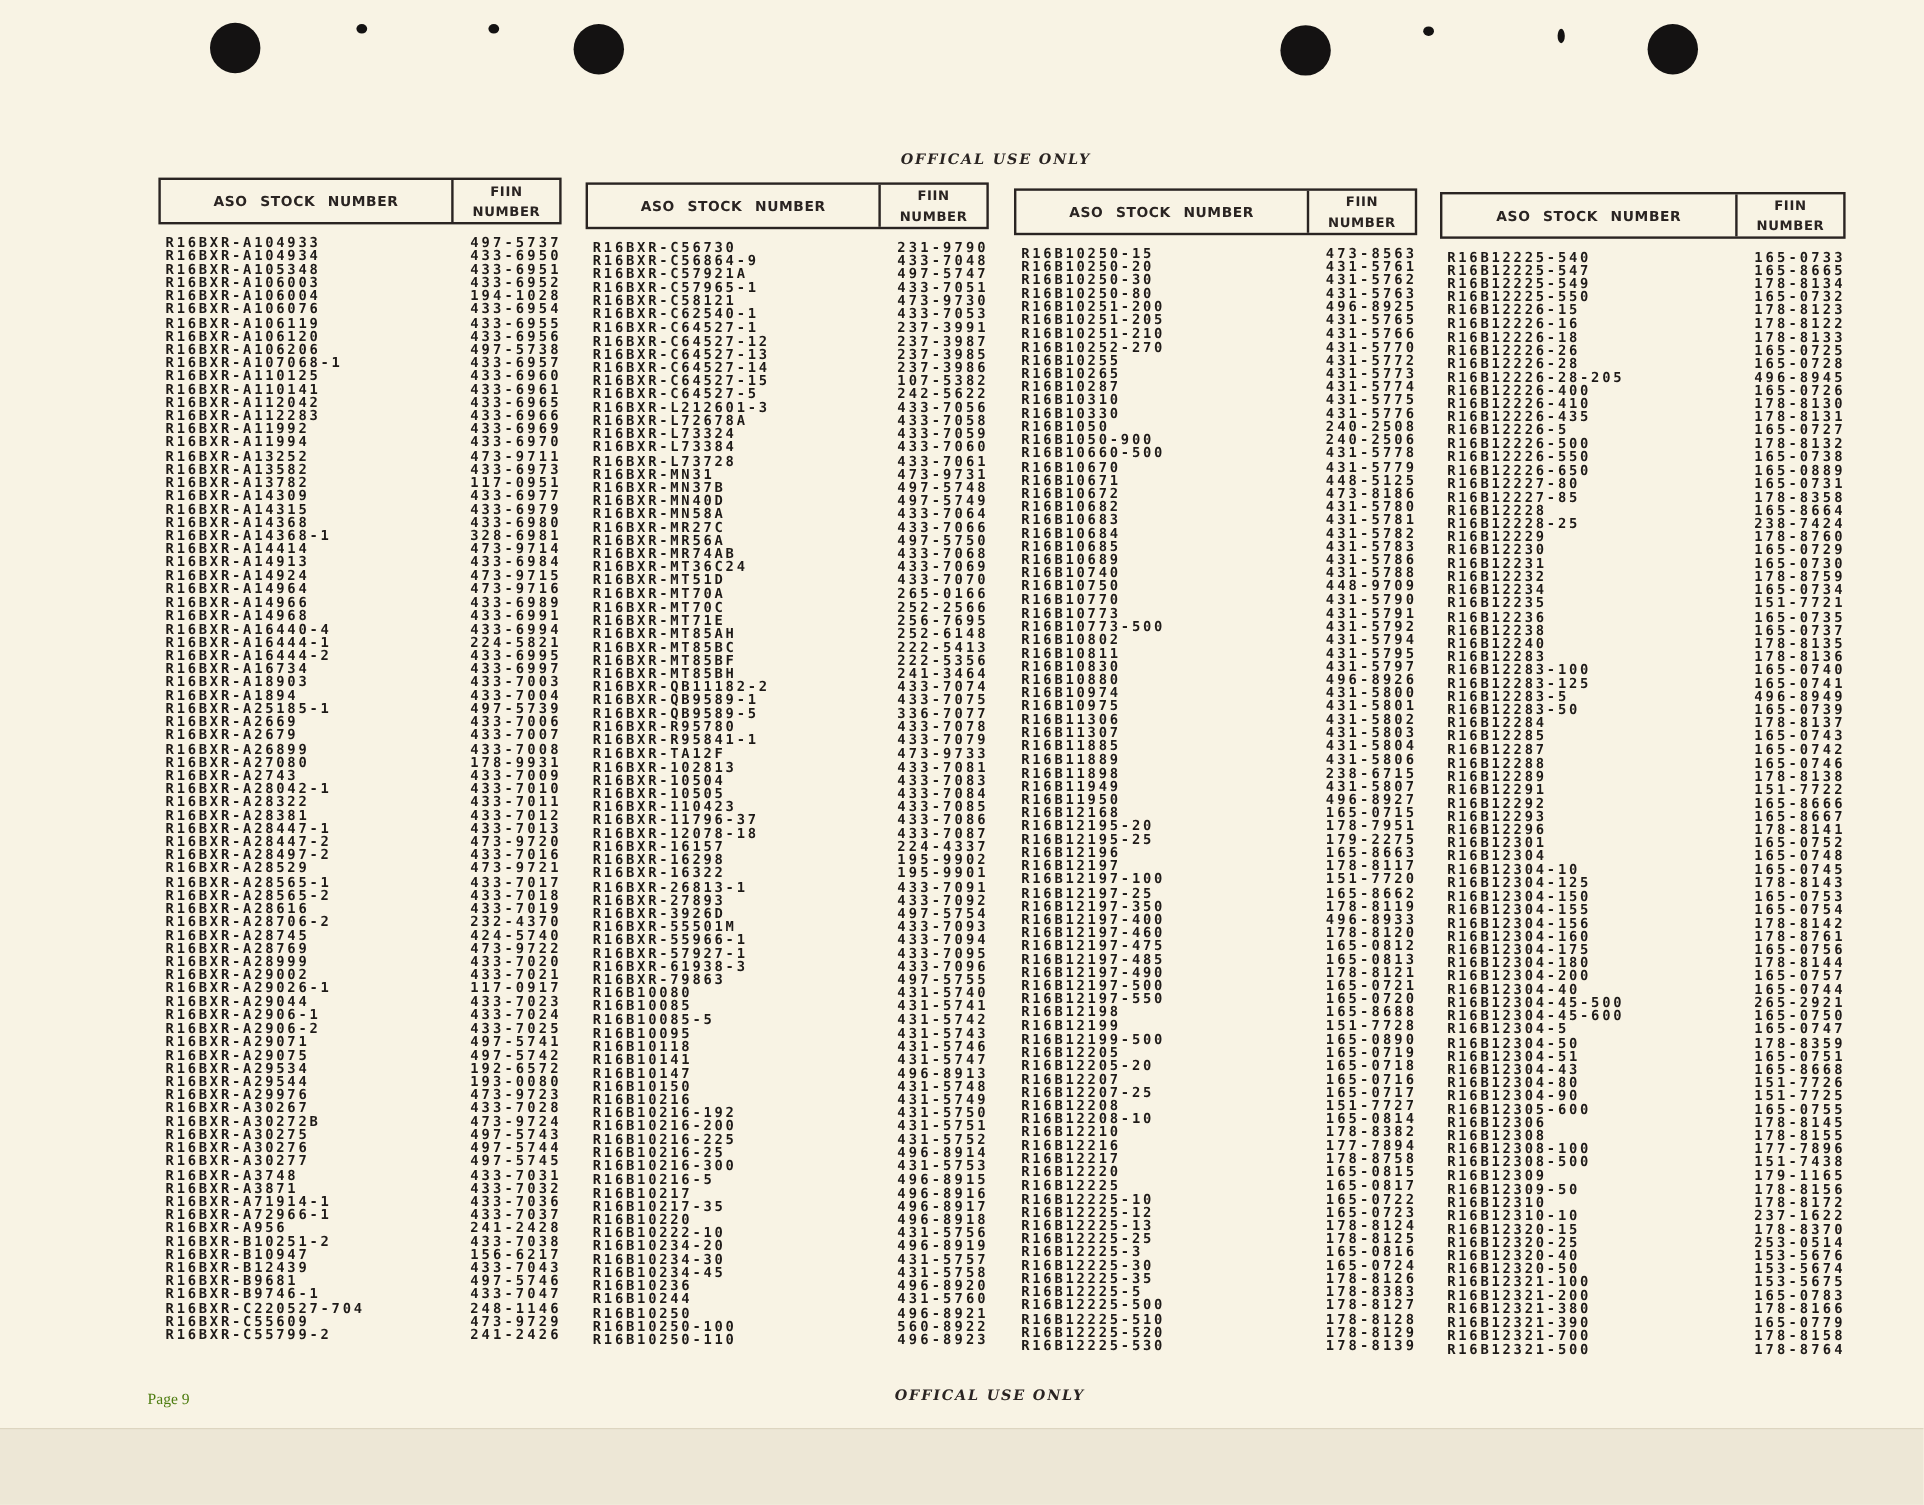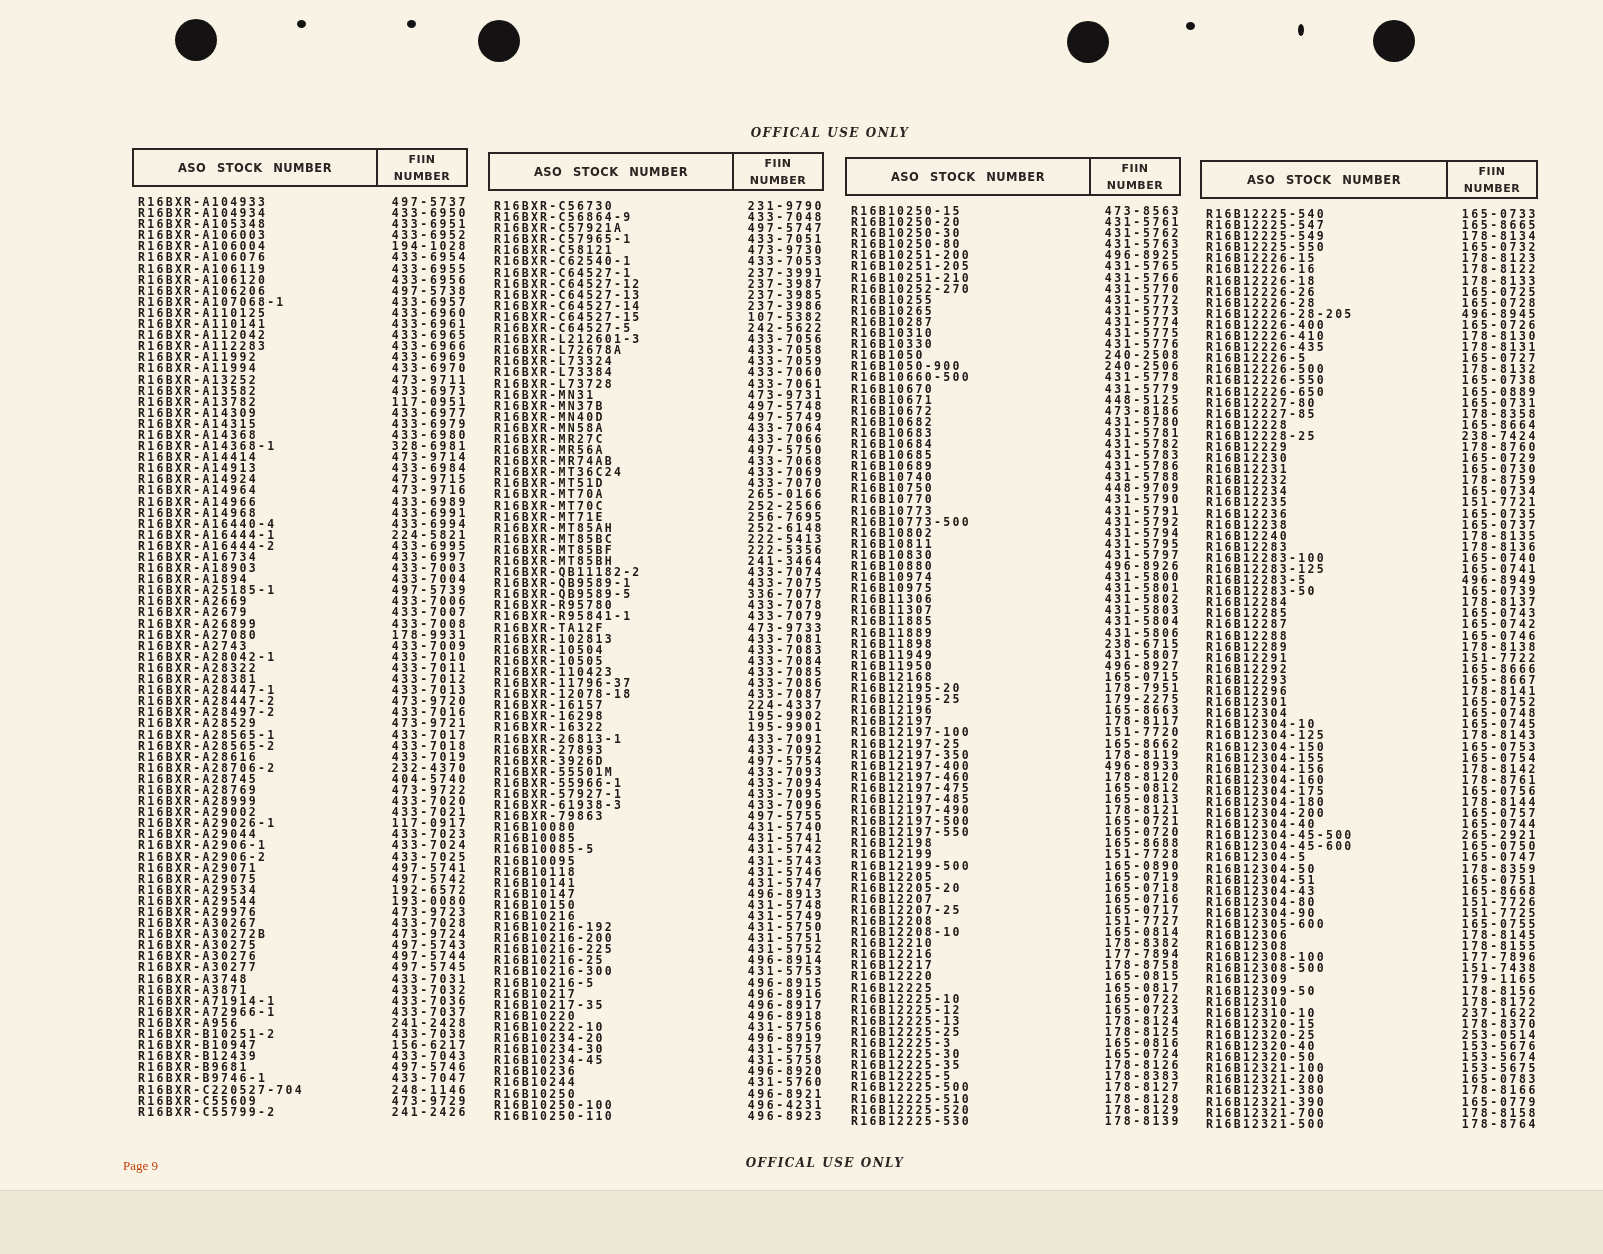"404-5740" span.fiin { text: 404-5740 -> 424-5740 }
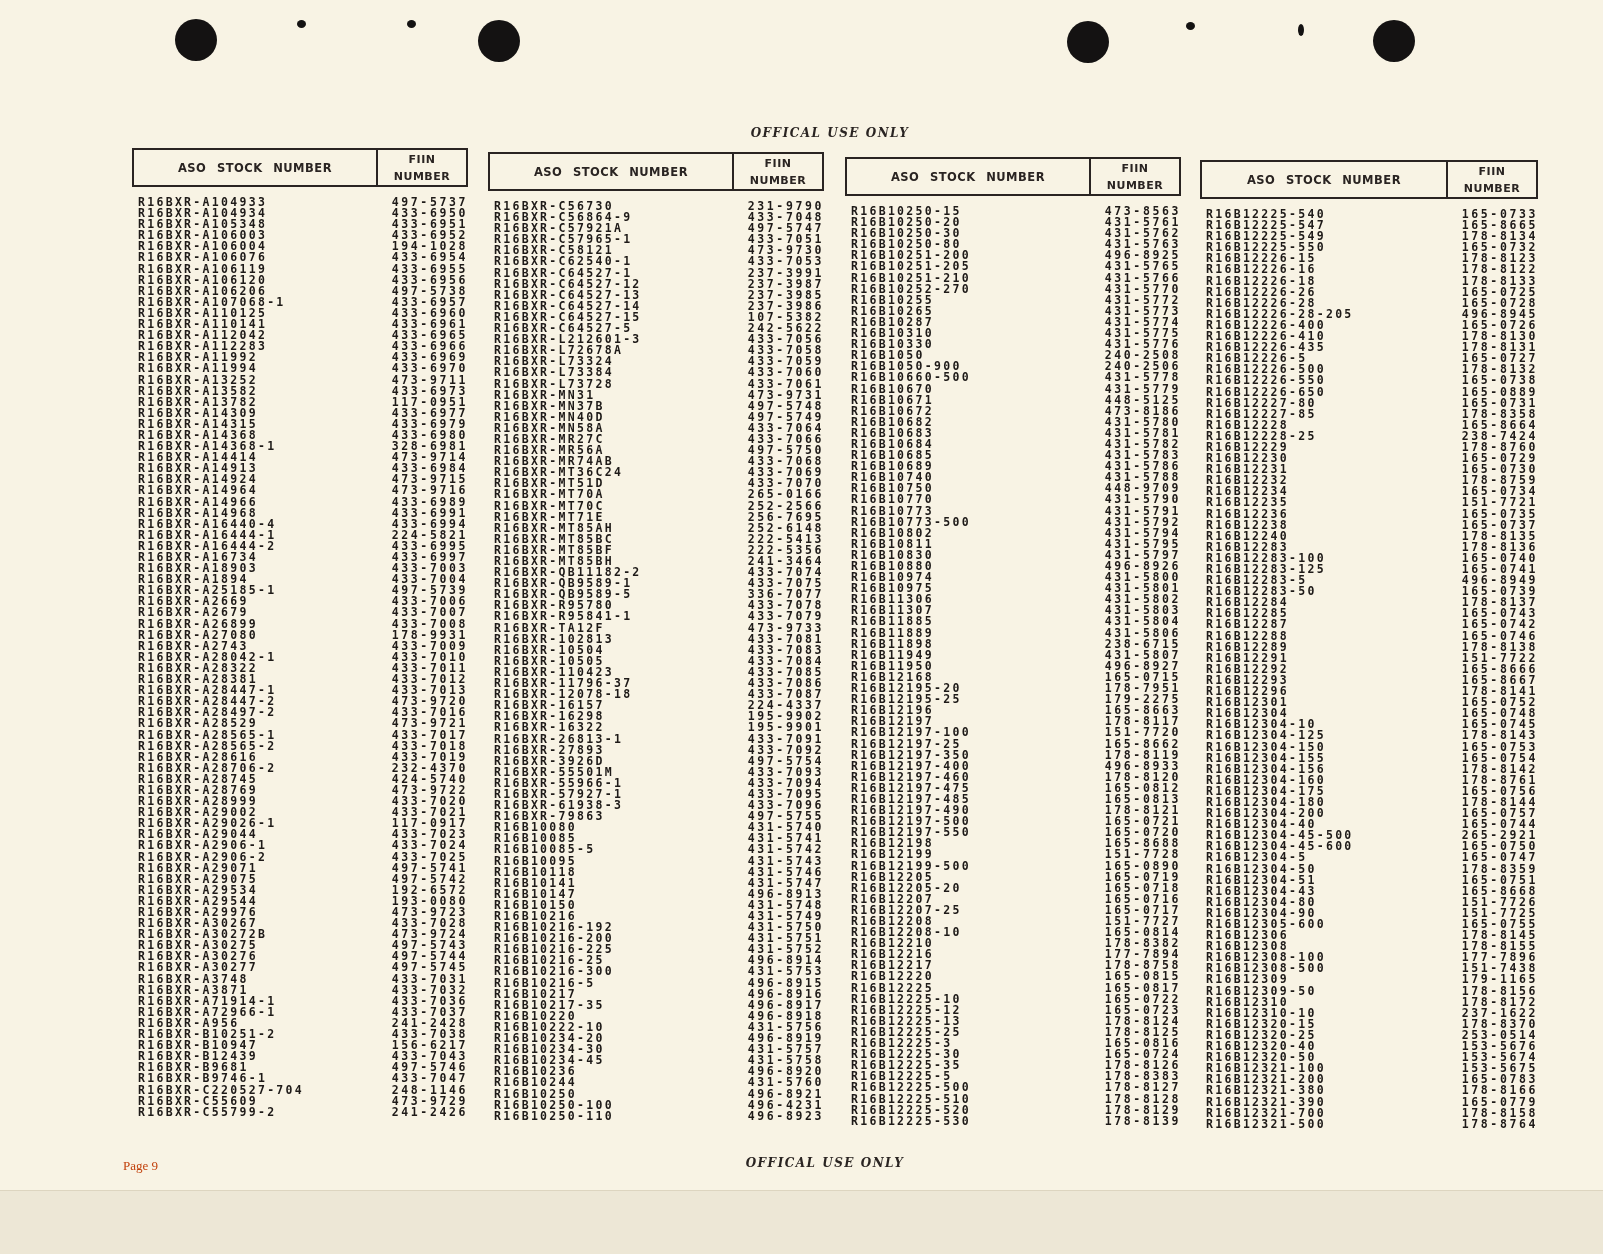"496-4231" span.fiin { text: 496-4231 -> 560-8922 }
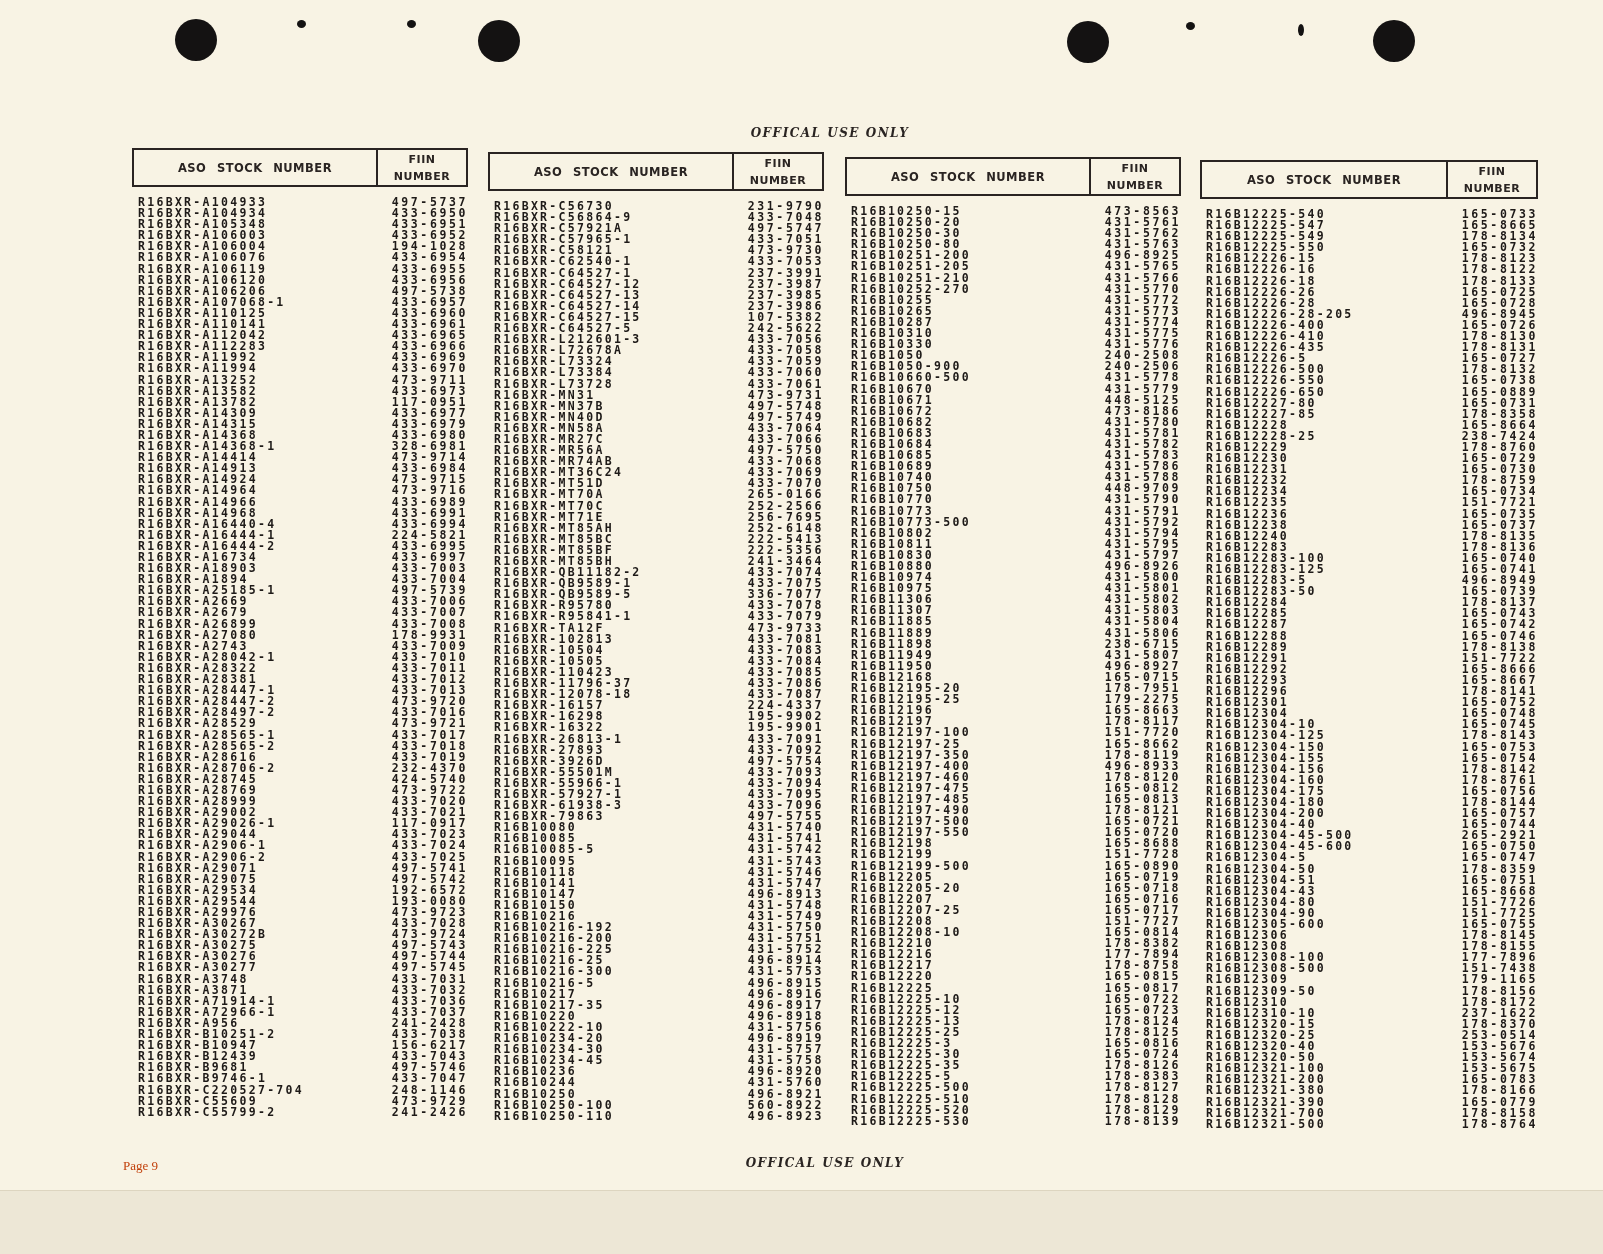"Page 9" .page-num { color: #c2410c -> #4d7c0f }
